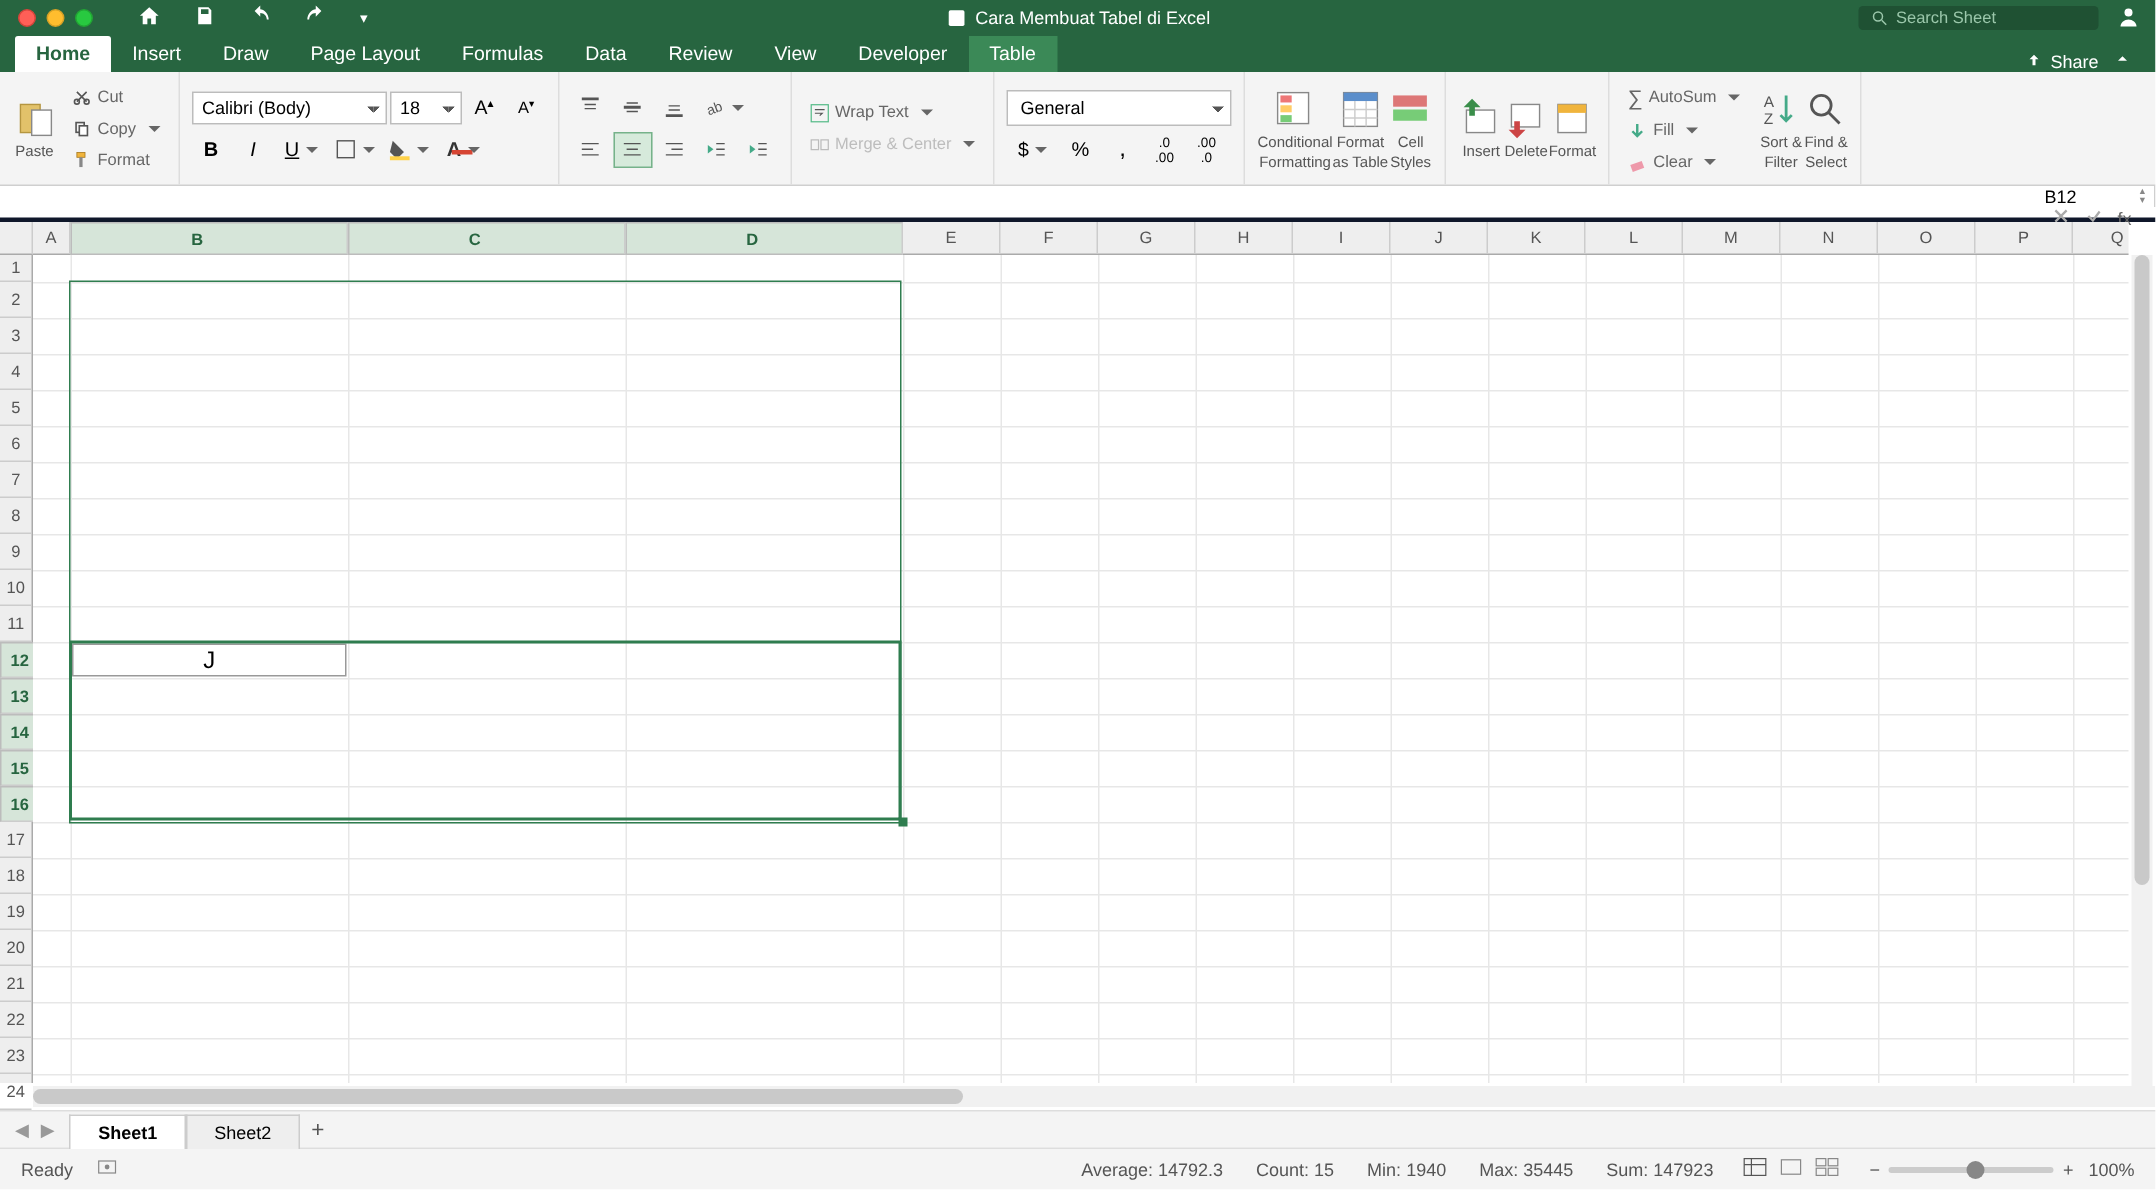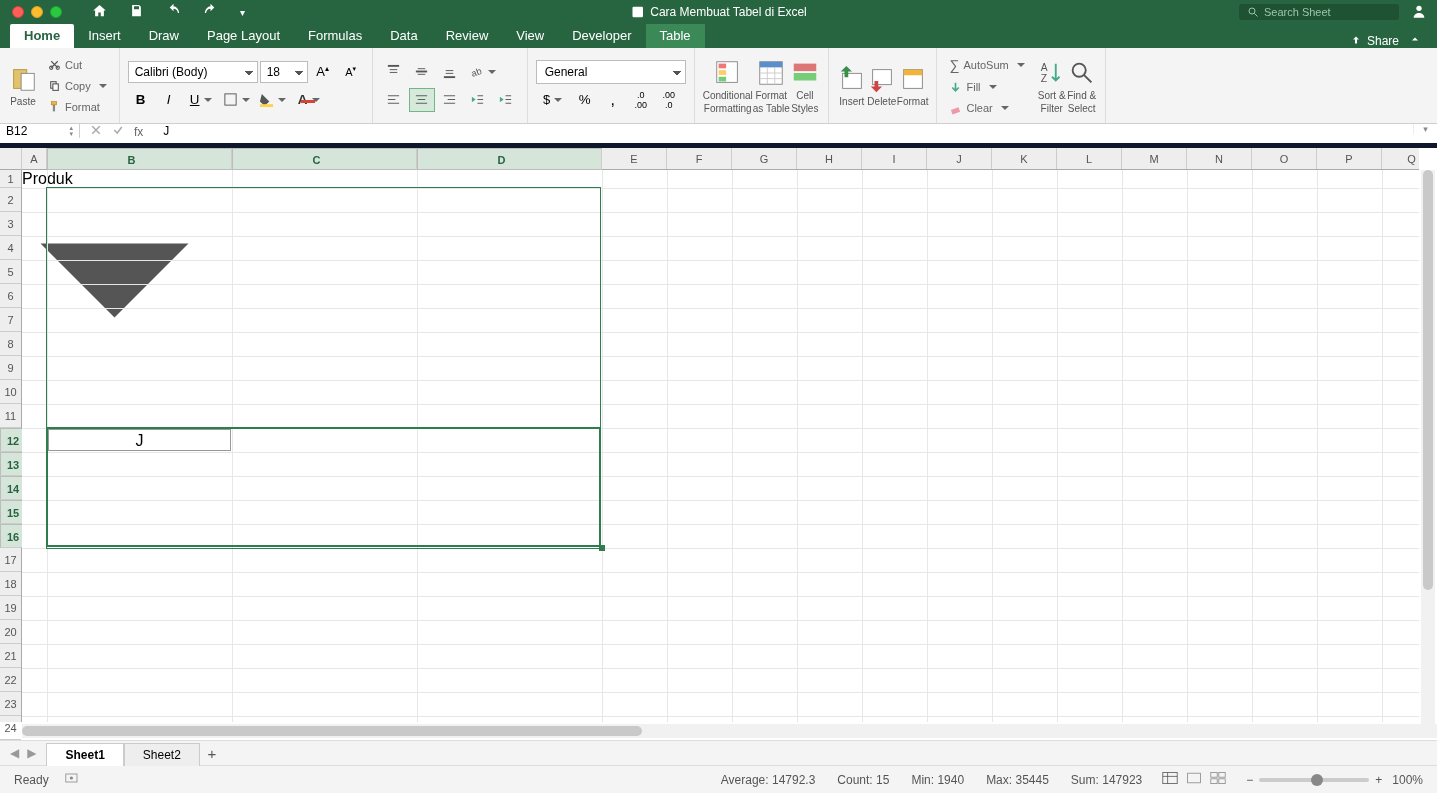"Wrap Text" div.grp { html: none -> <div> <div> <div> <svg> <rect></rect> <path></path> </svg> <span>Wrap Text</span> </div> <div> <svg> <rect></rect> <rect></rect> </svg> <span>Merge &amp; Center</span> </div> </div> </div> }
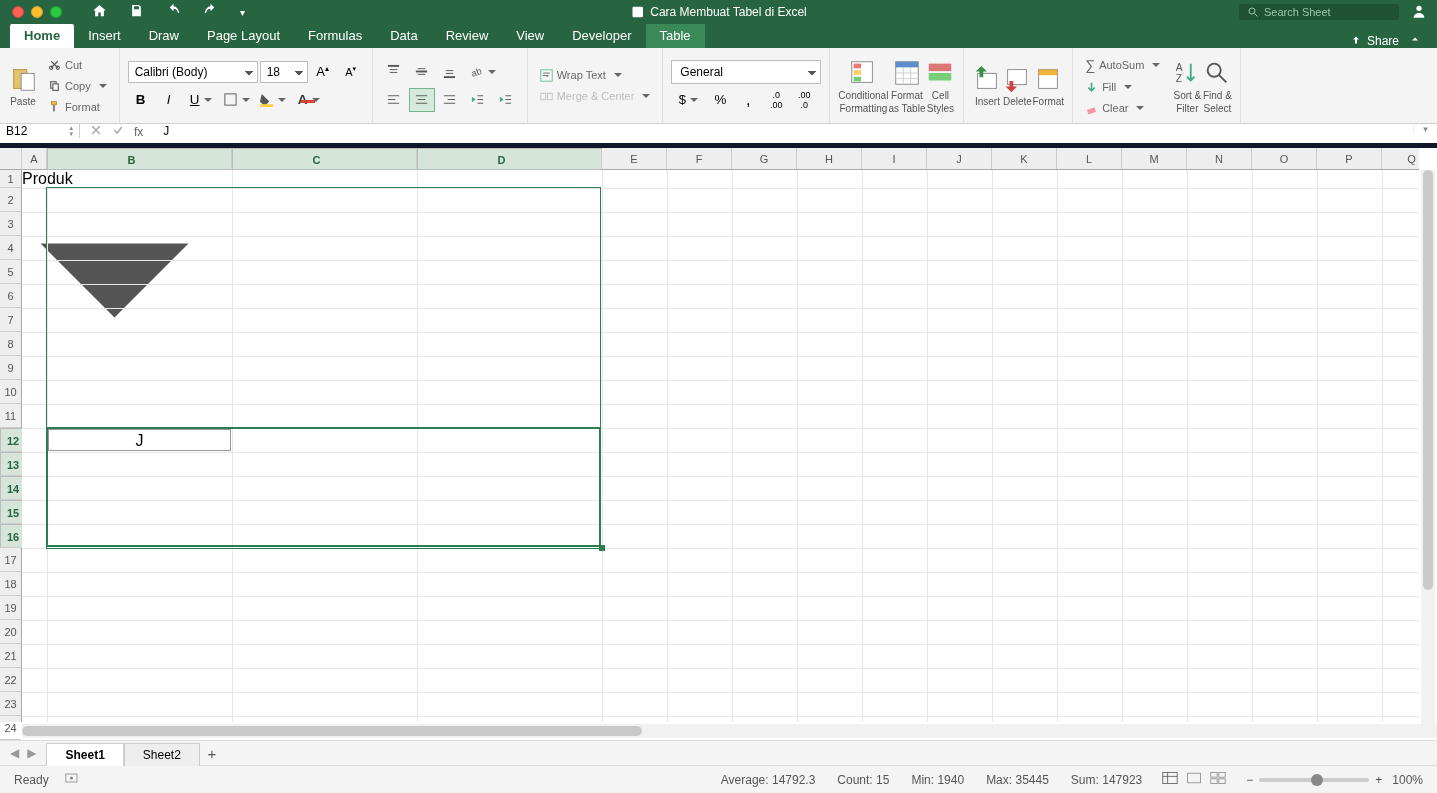"B12" .fbar { align-items: flex-start -> flex-end; border-bottom: 5px solid #0f172a -> 3px solid #0f172a; flex-direction: none -> column }
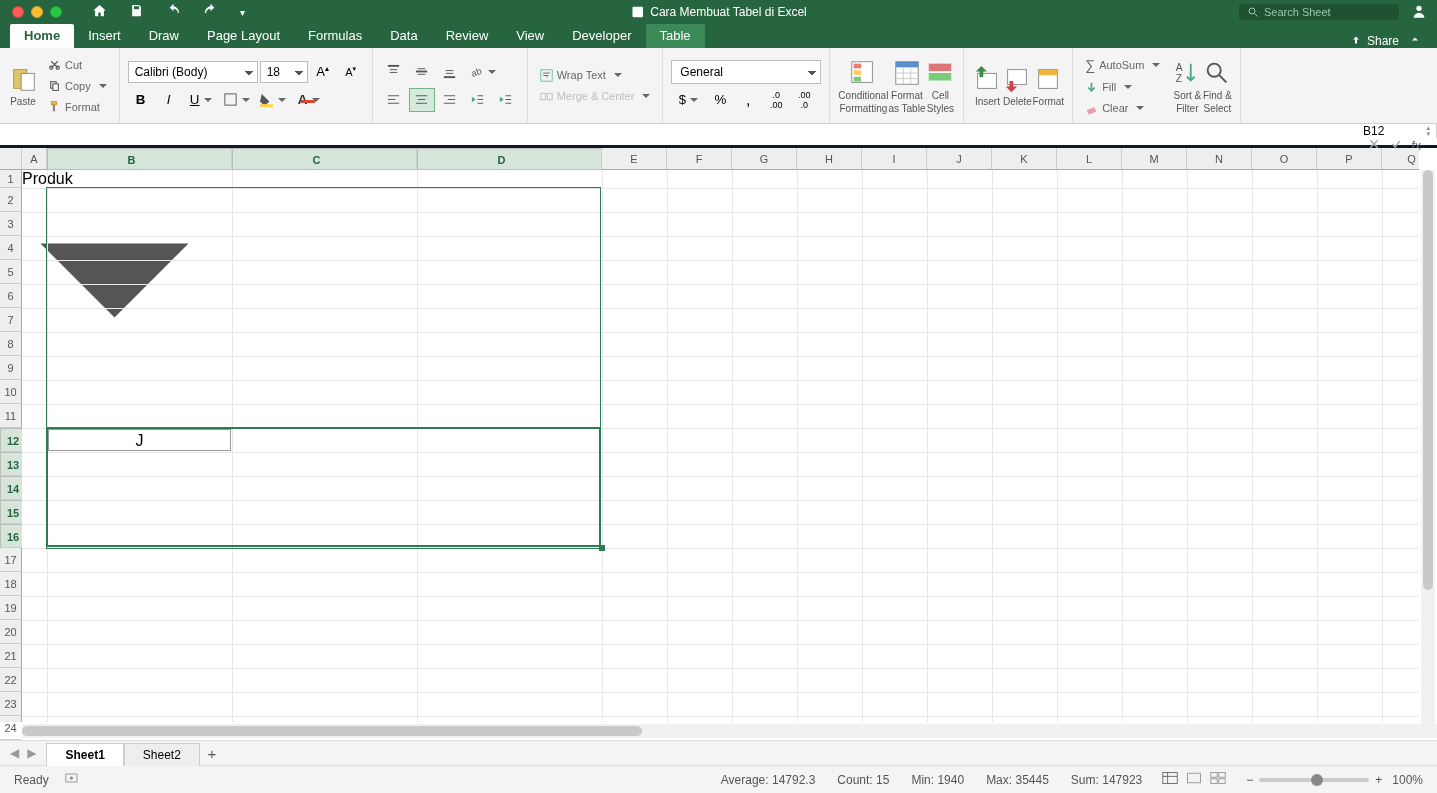"Produk" div.hdr { html: <div>Produk<div><svg> <path></path> </svg></div></div> -> none }
